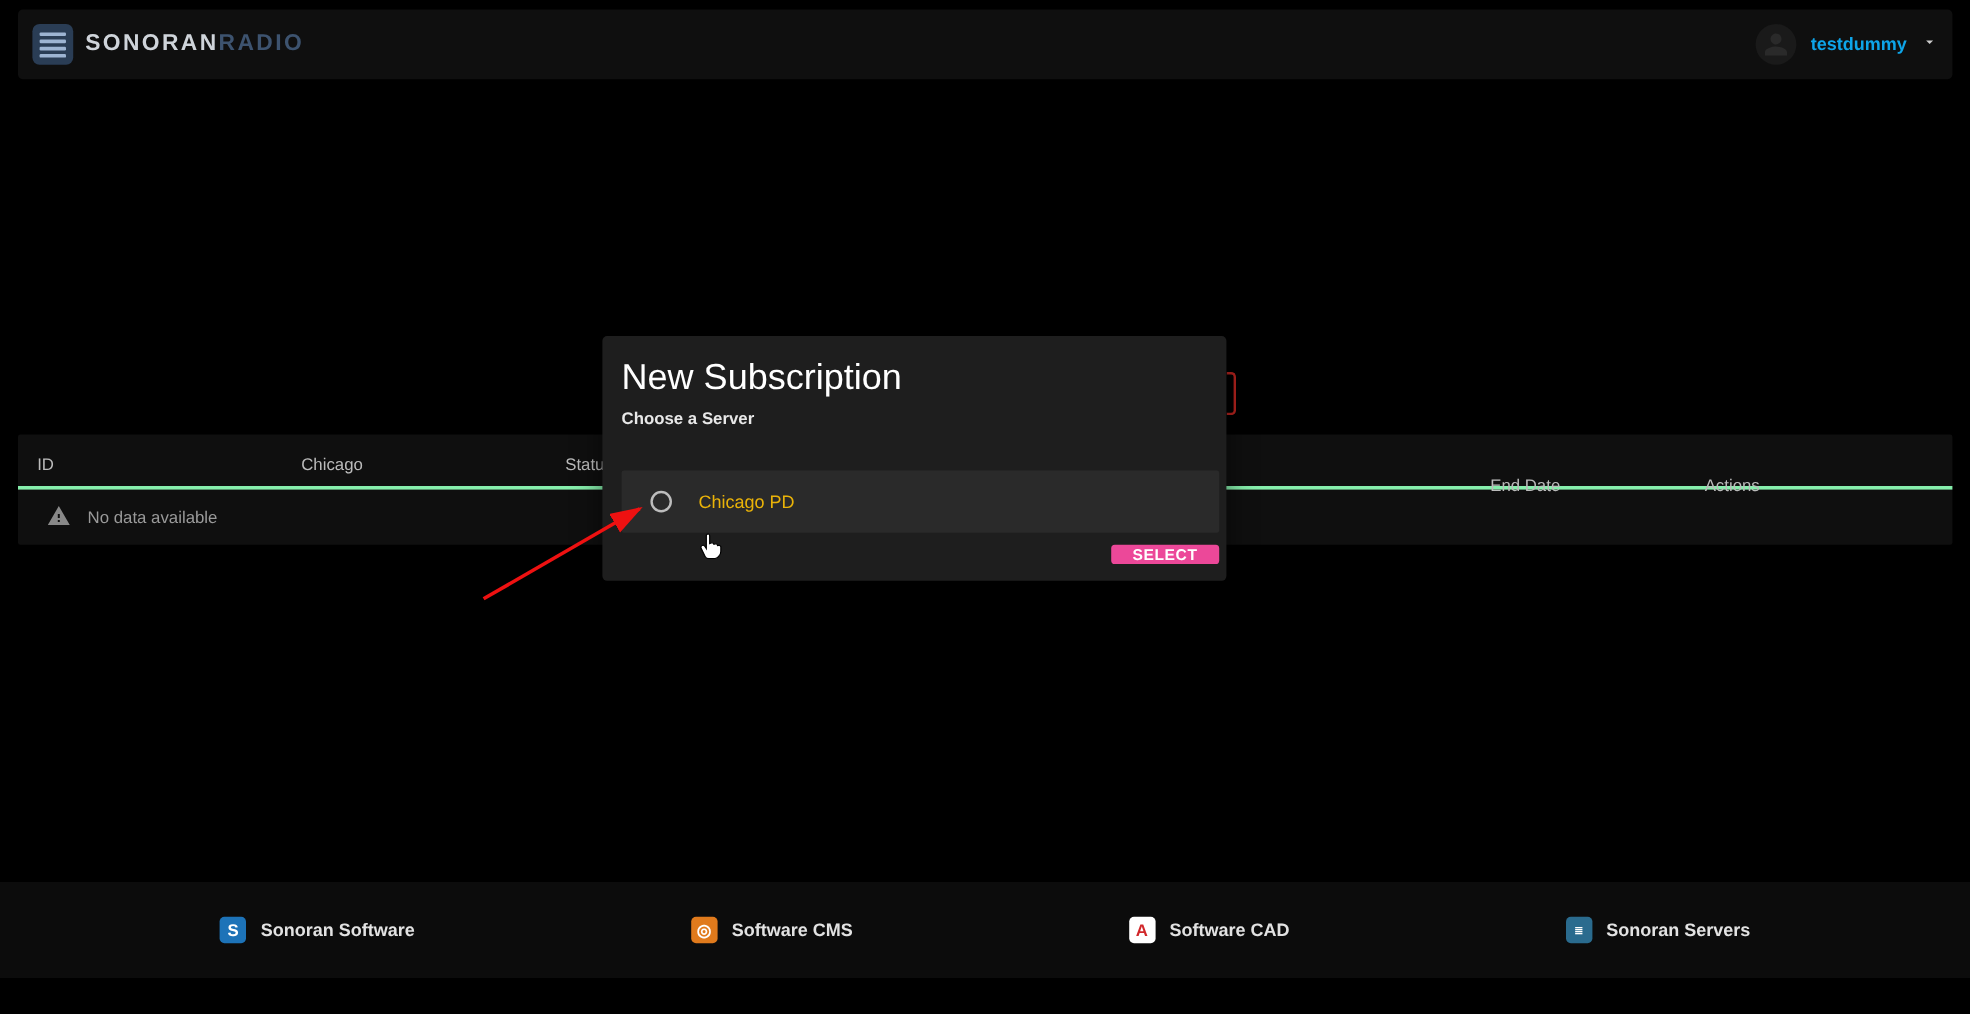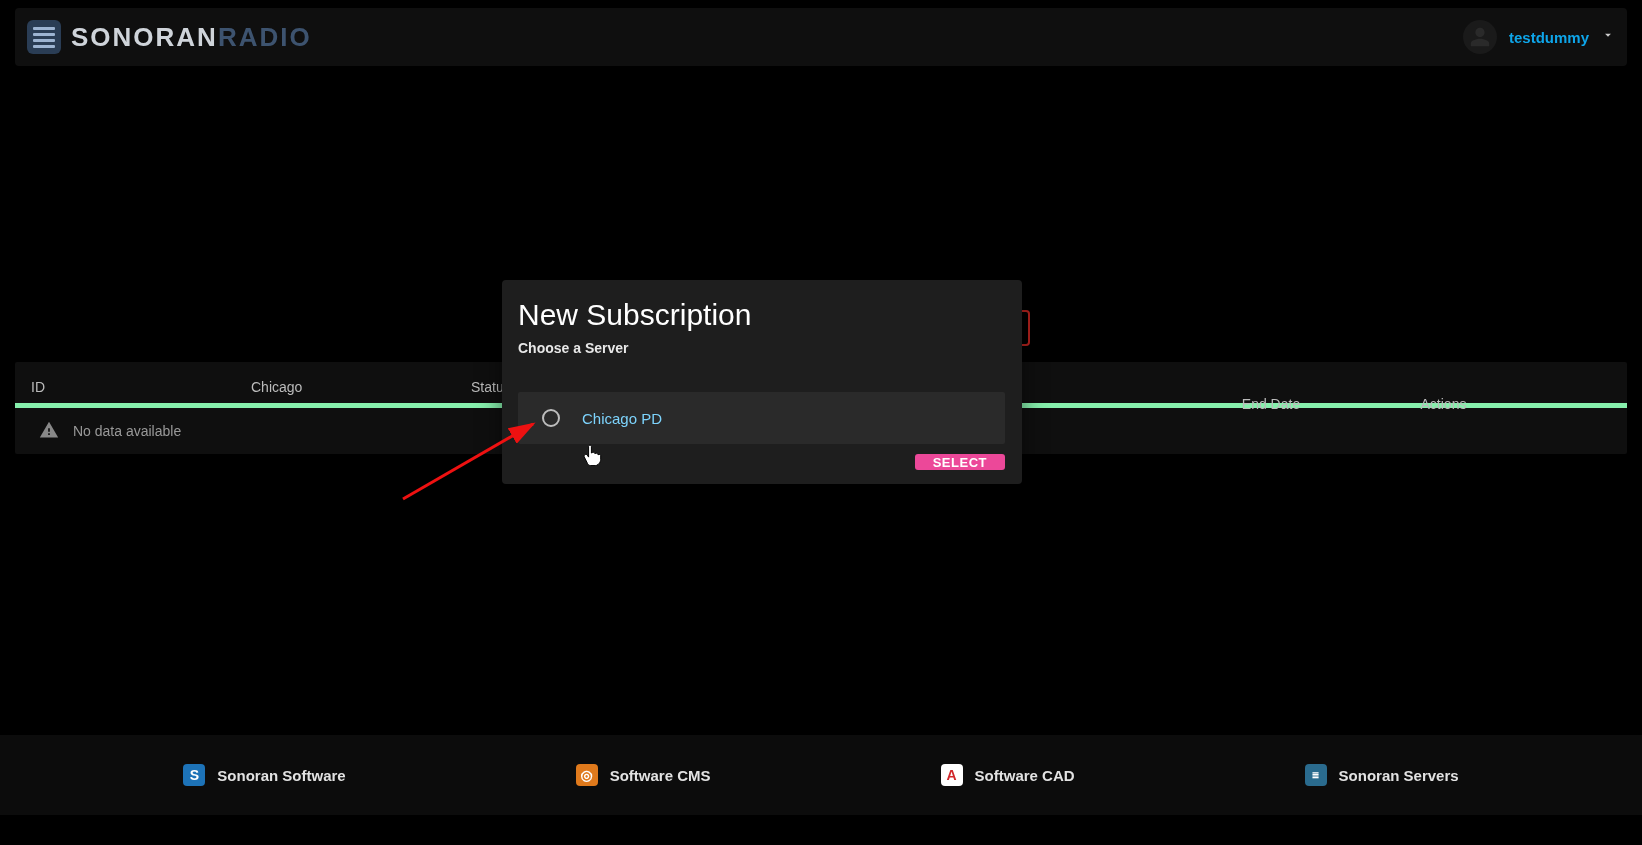"SONORANRADIO" .brand-text { font-size: 26px -> 19px }
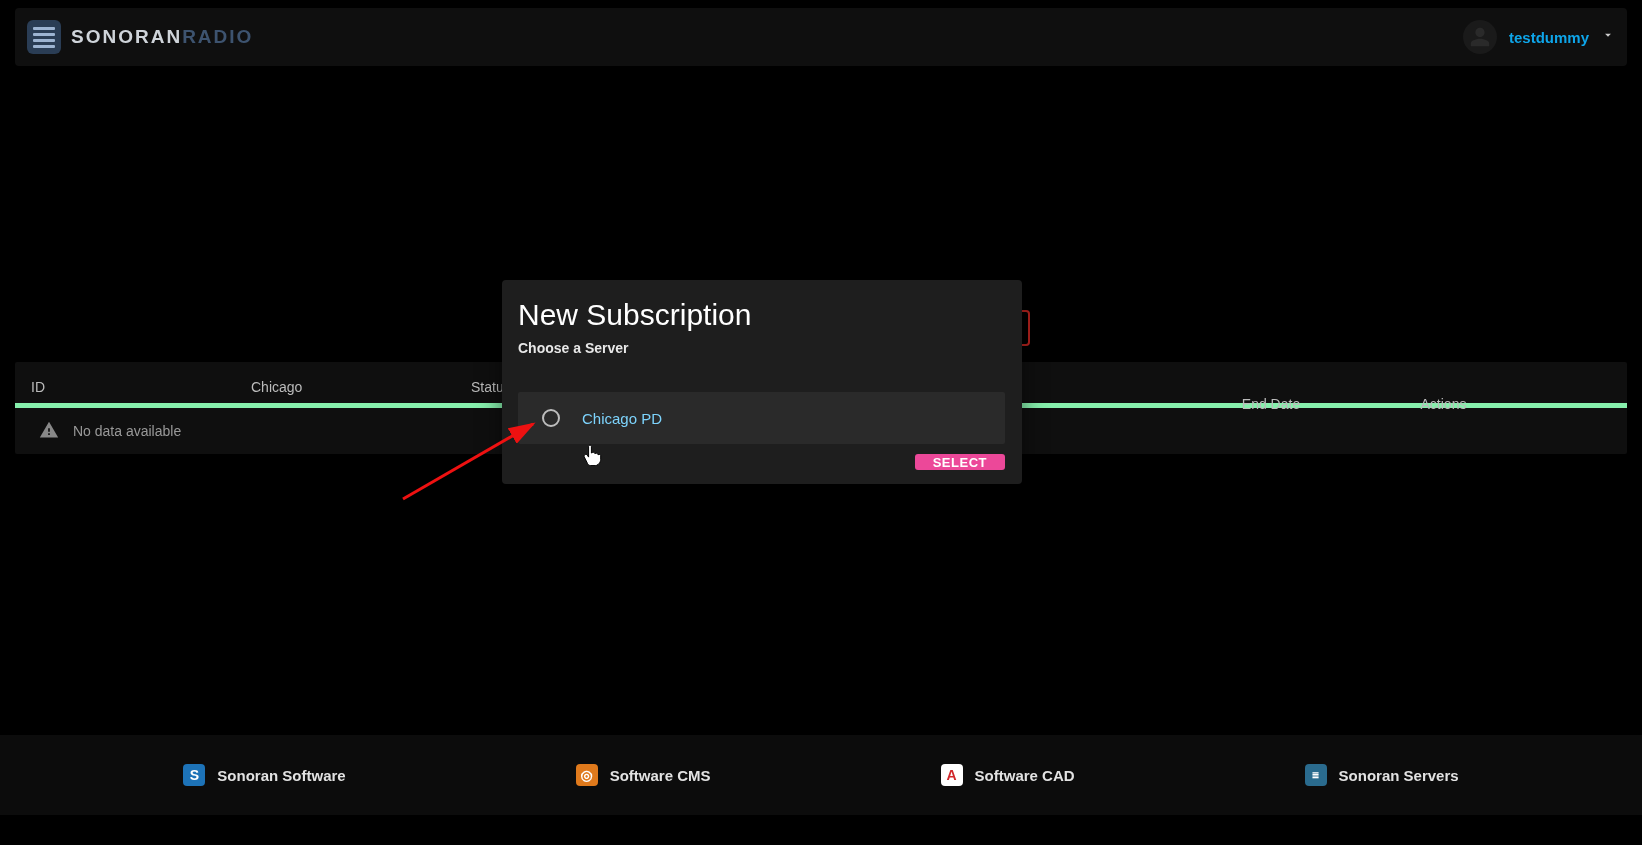"New Subscription" .modal { padding: 18px 17px 14px 16px -> 18px 6px 14px 16px }
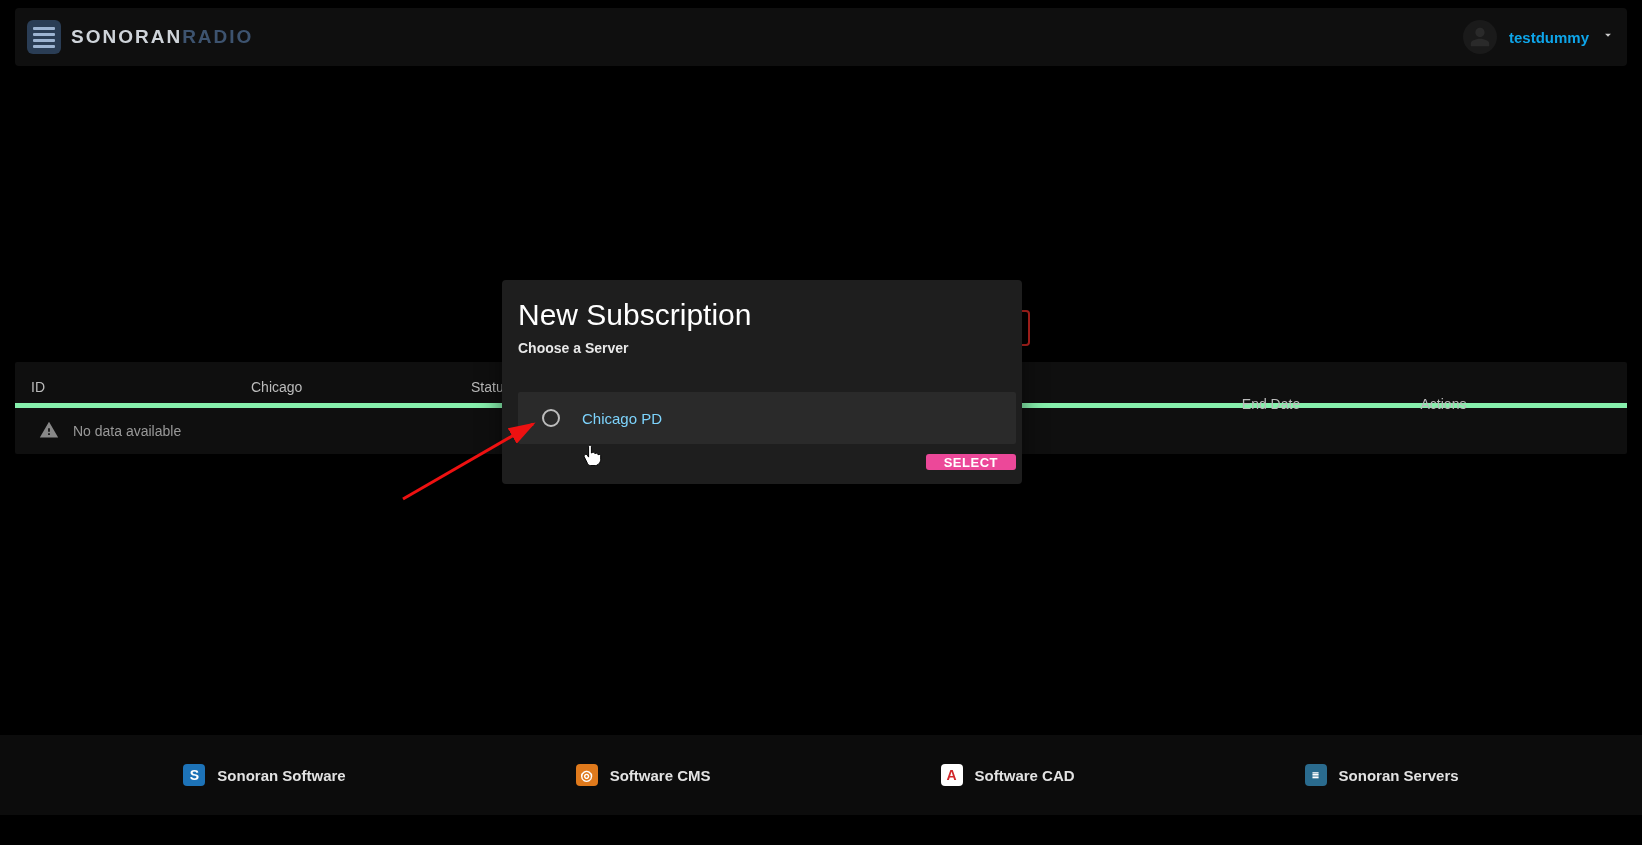"ID" .thead { border-bottom: 5px solid #86efac -> 3px solid #86efac }
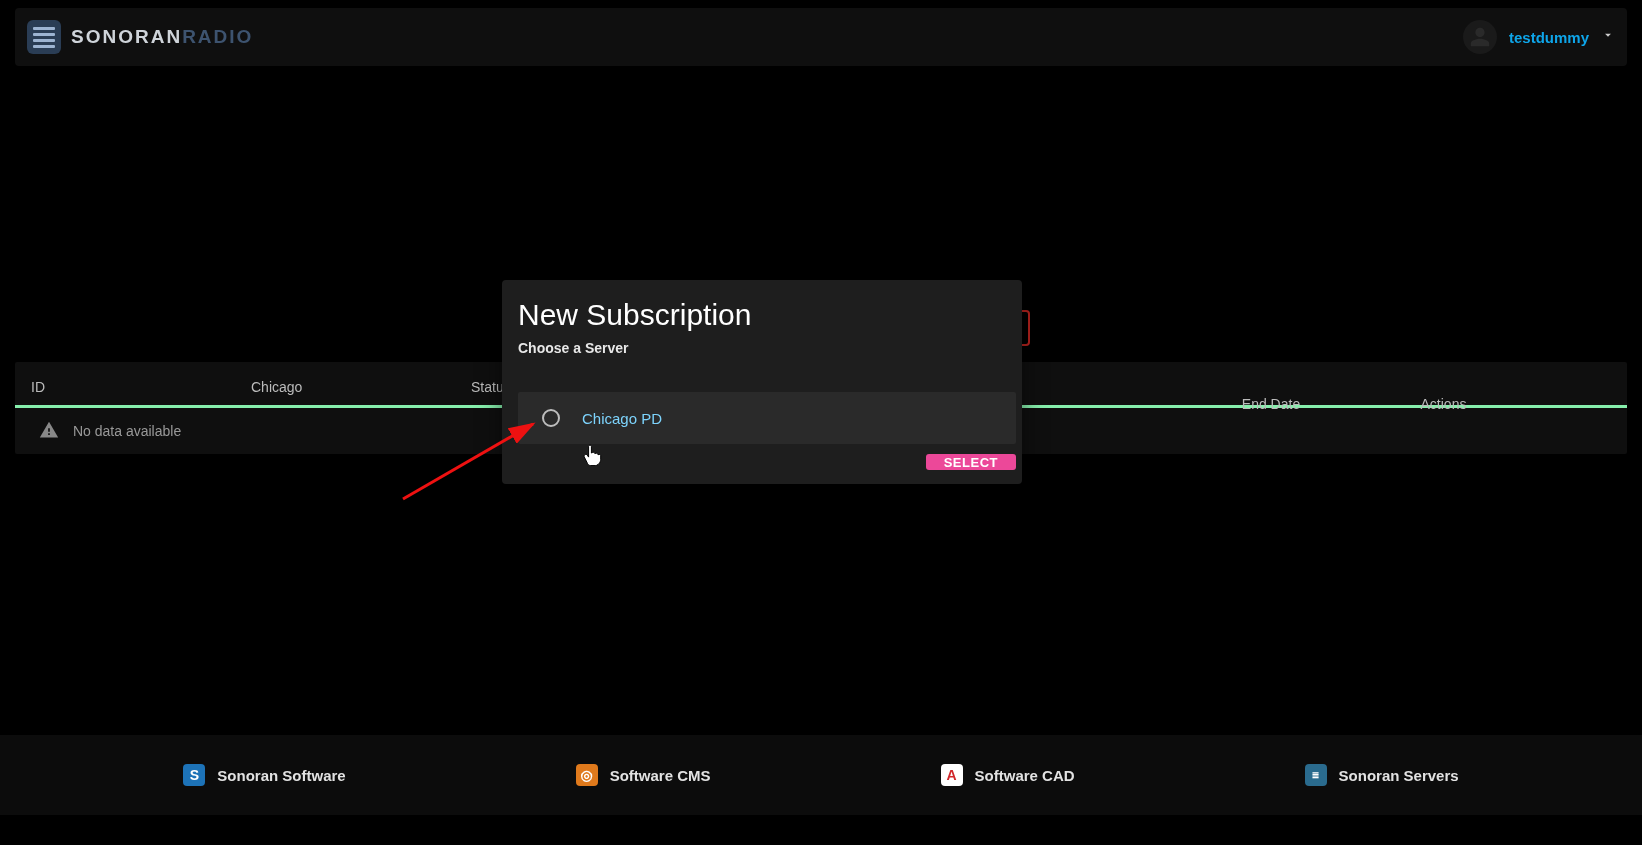"Chicago PD" .option-label { color: #7dd3fc -> #eab308 }
